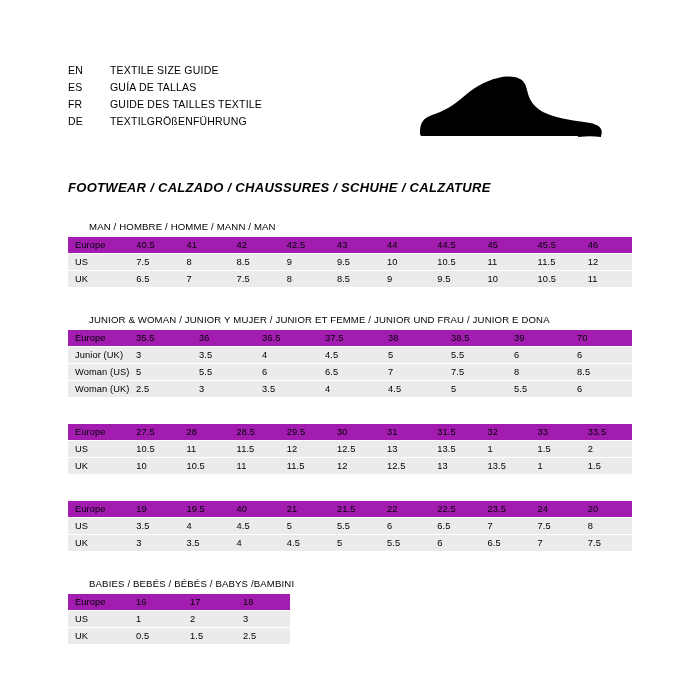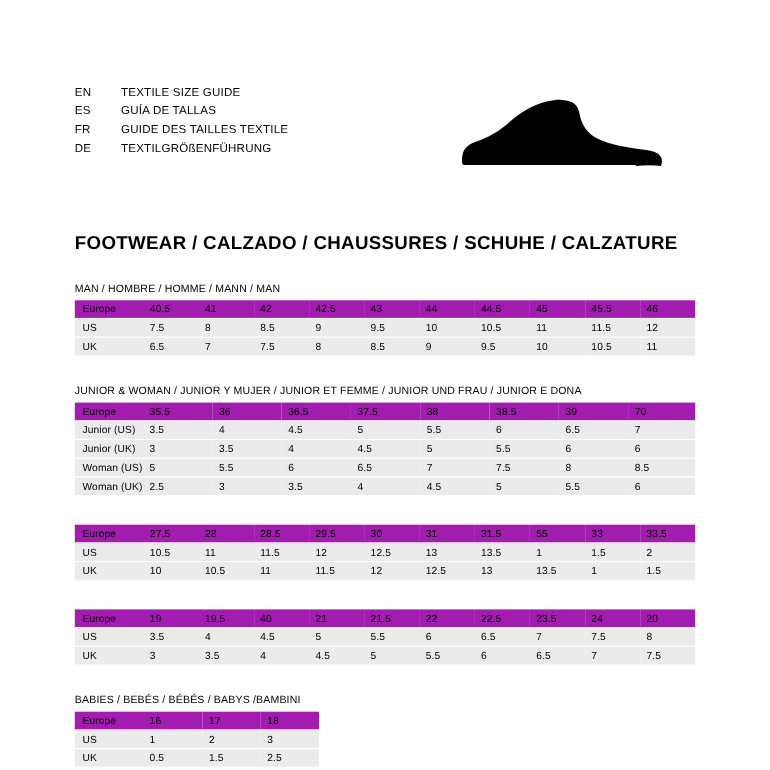"EN" .lang-table { margin-top: 14px -> none }
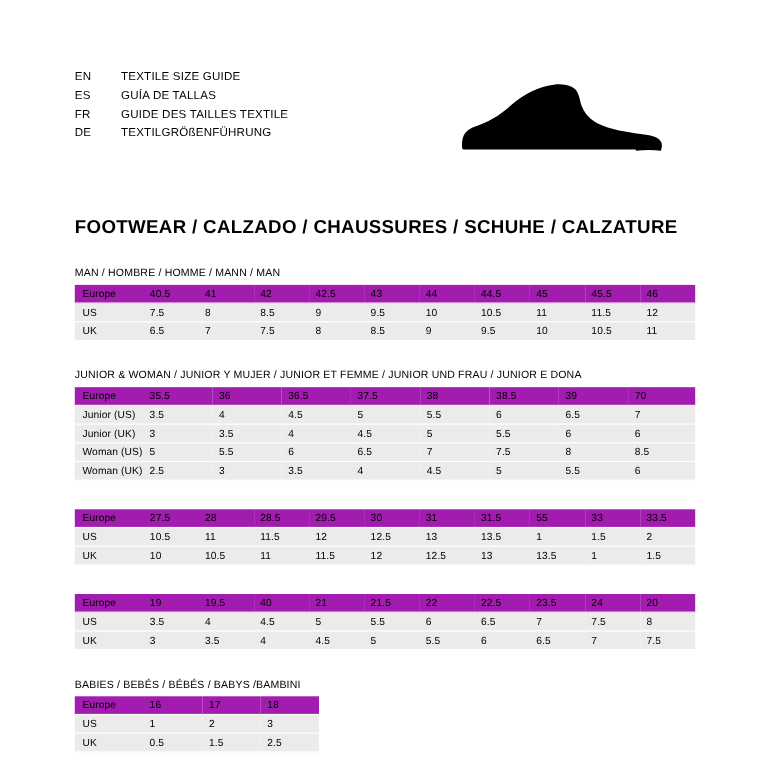"FOOTWEAR / CALZADO / CHAUSSURES" .section-title { font-size: 17px -> 13px; font-style: none -> italic; margin-top: 39px -> 22px }
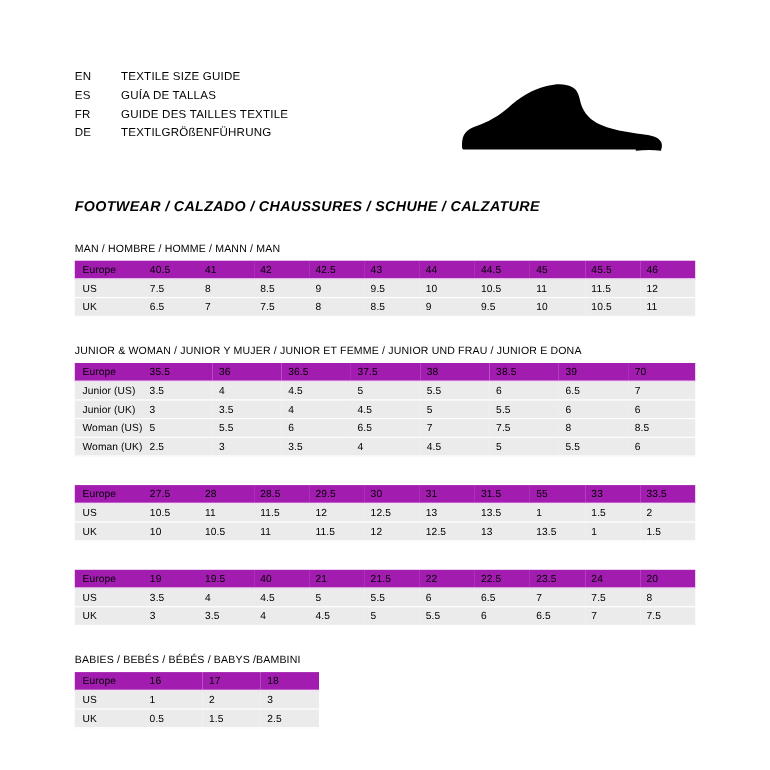"MAN / HOMBRE / HOMME" .group-title { margin-left: none -> 21px }
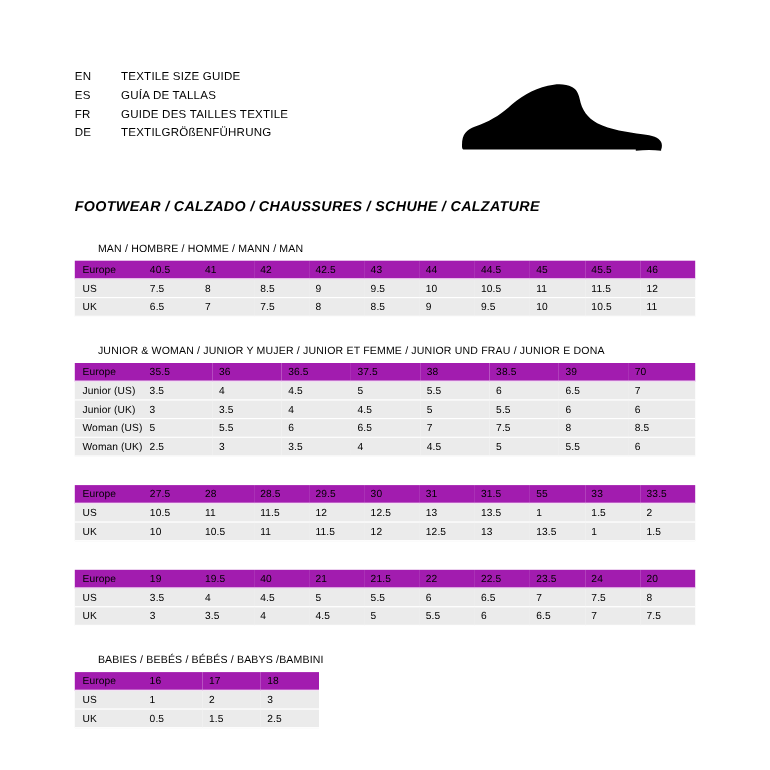"Junior (US)" tr.body { html: <tr> <td>Junior (US)</td> <td>3.5</td> <td>4</td> <td>4.5</td> <td>5</td> <td>5.5</td> <td>6</td> <td>6.5</td> <td>7</td> </tr> -> none }
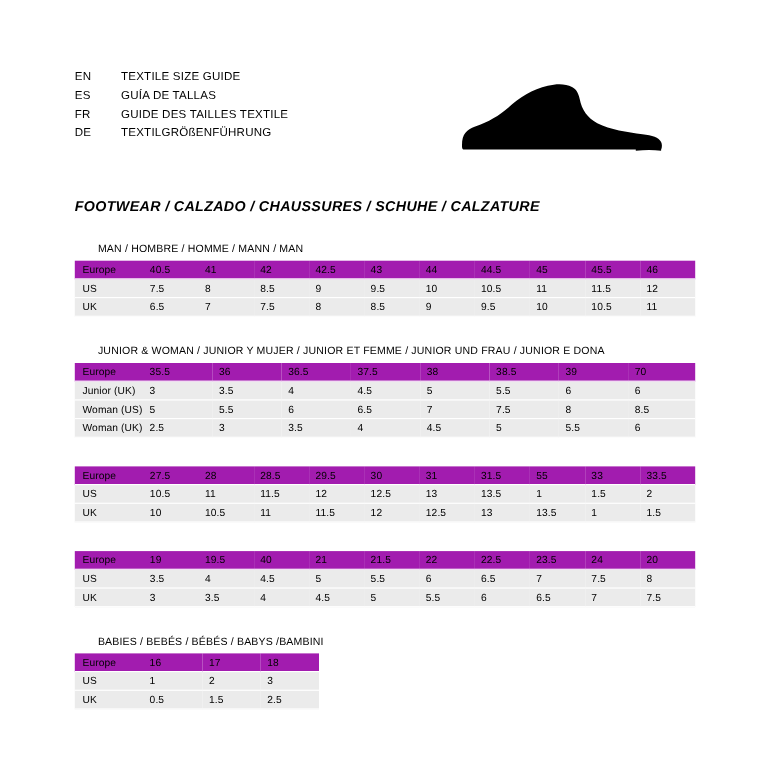"55" td { text: 55 -> 32 }
